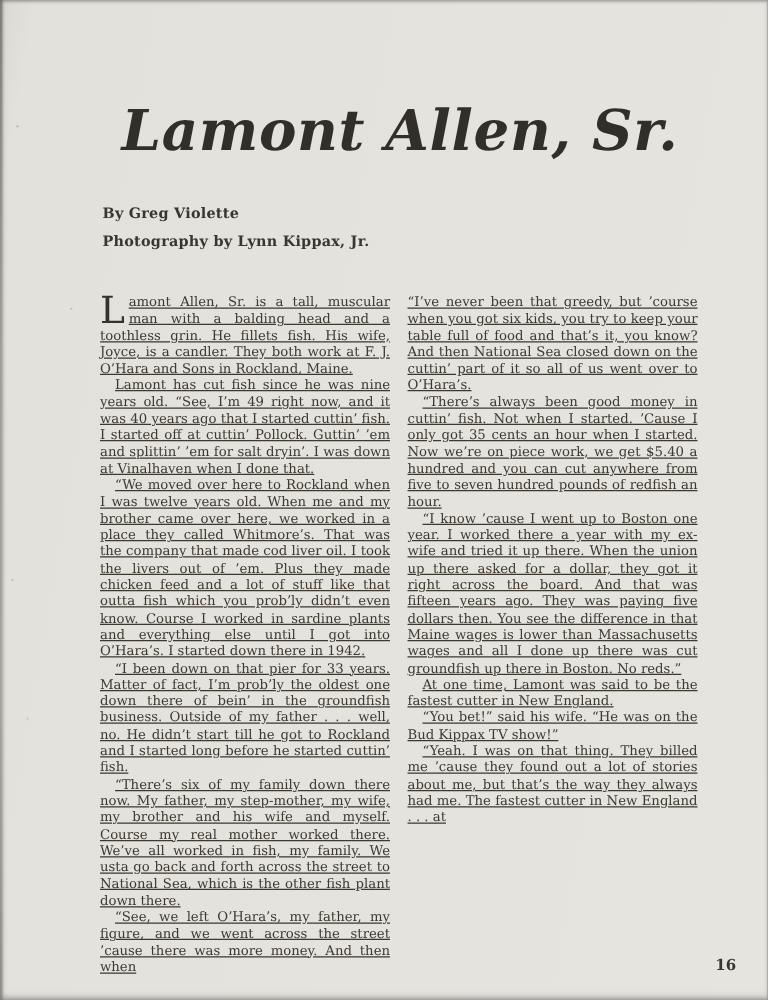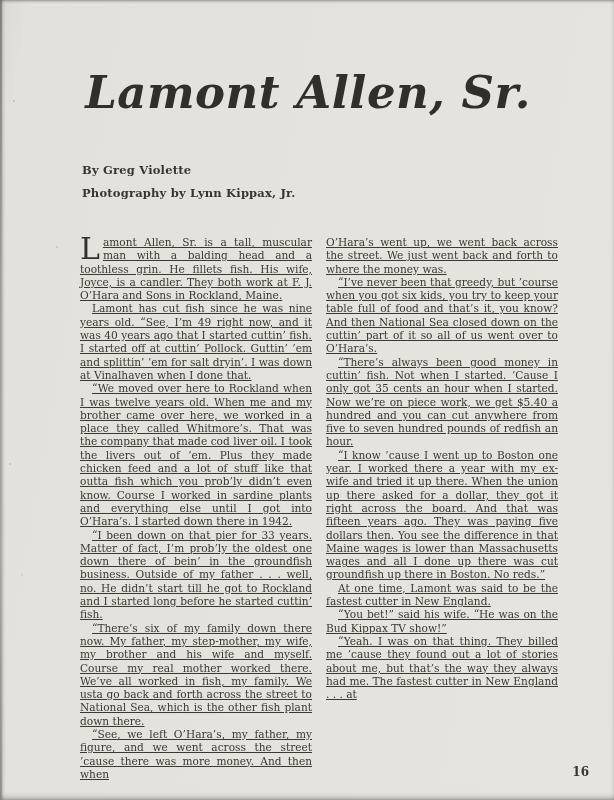"Lamont Allen, Sr." .title { margin: 0 -> 12px }
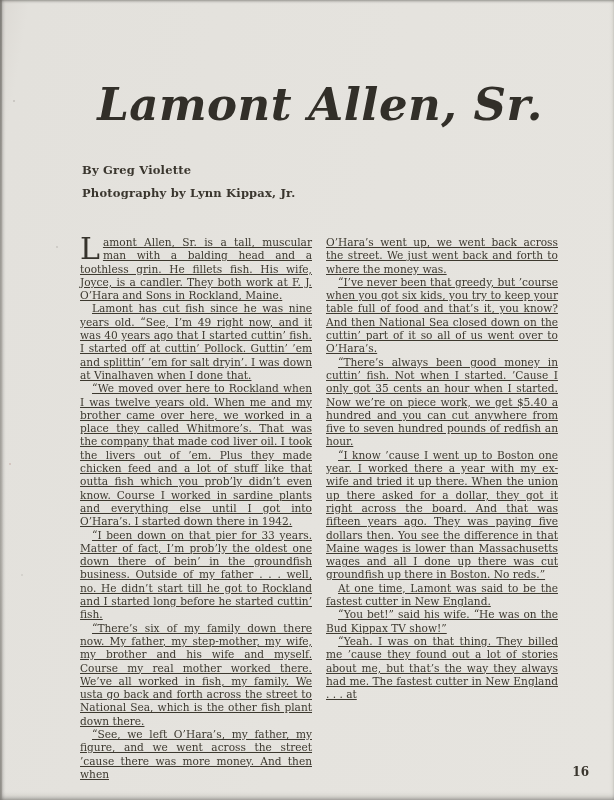"O’Hara’s went up, we went" p { html: <p>O’Hara’s went up, we went back across the street. We just went back and forth to where the money was.</p> -> none }
